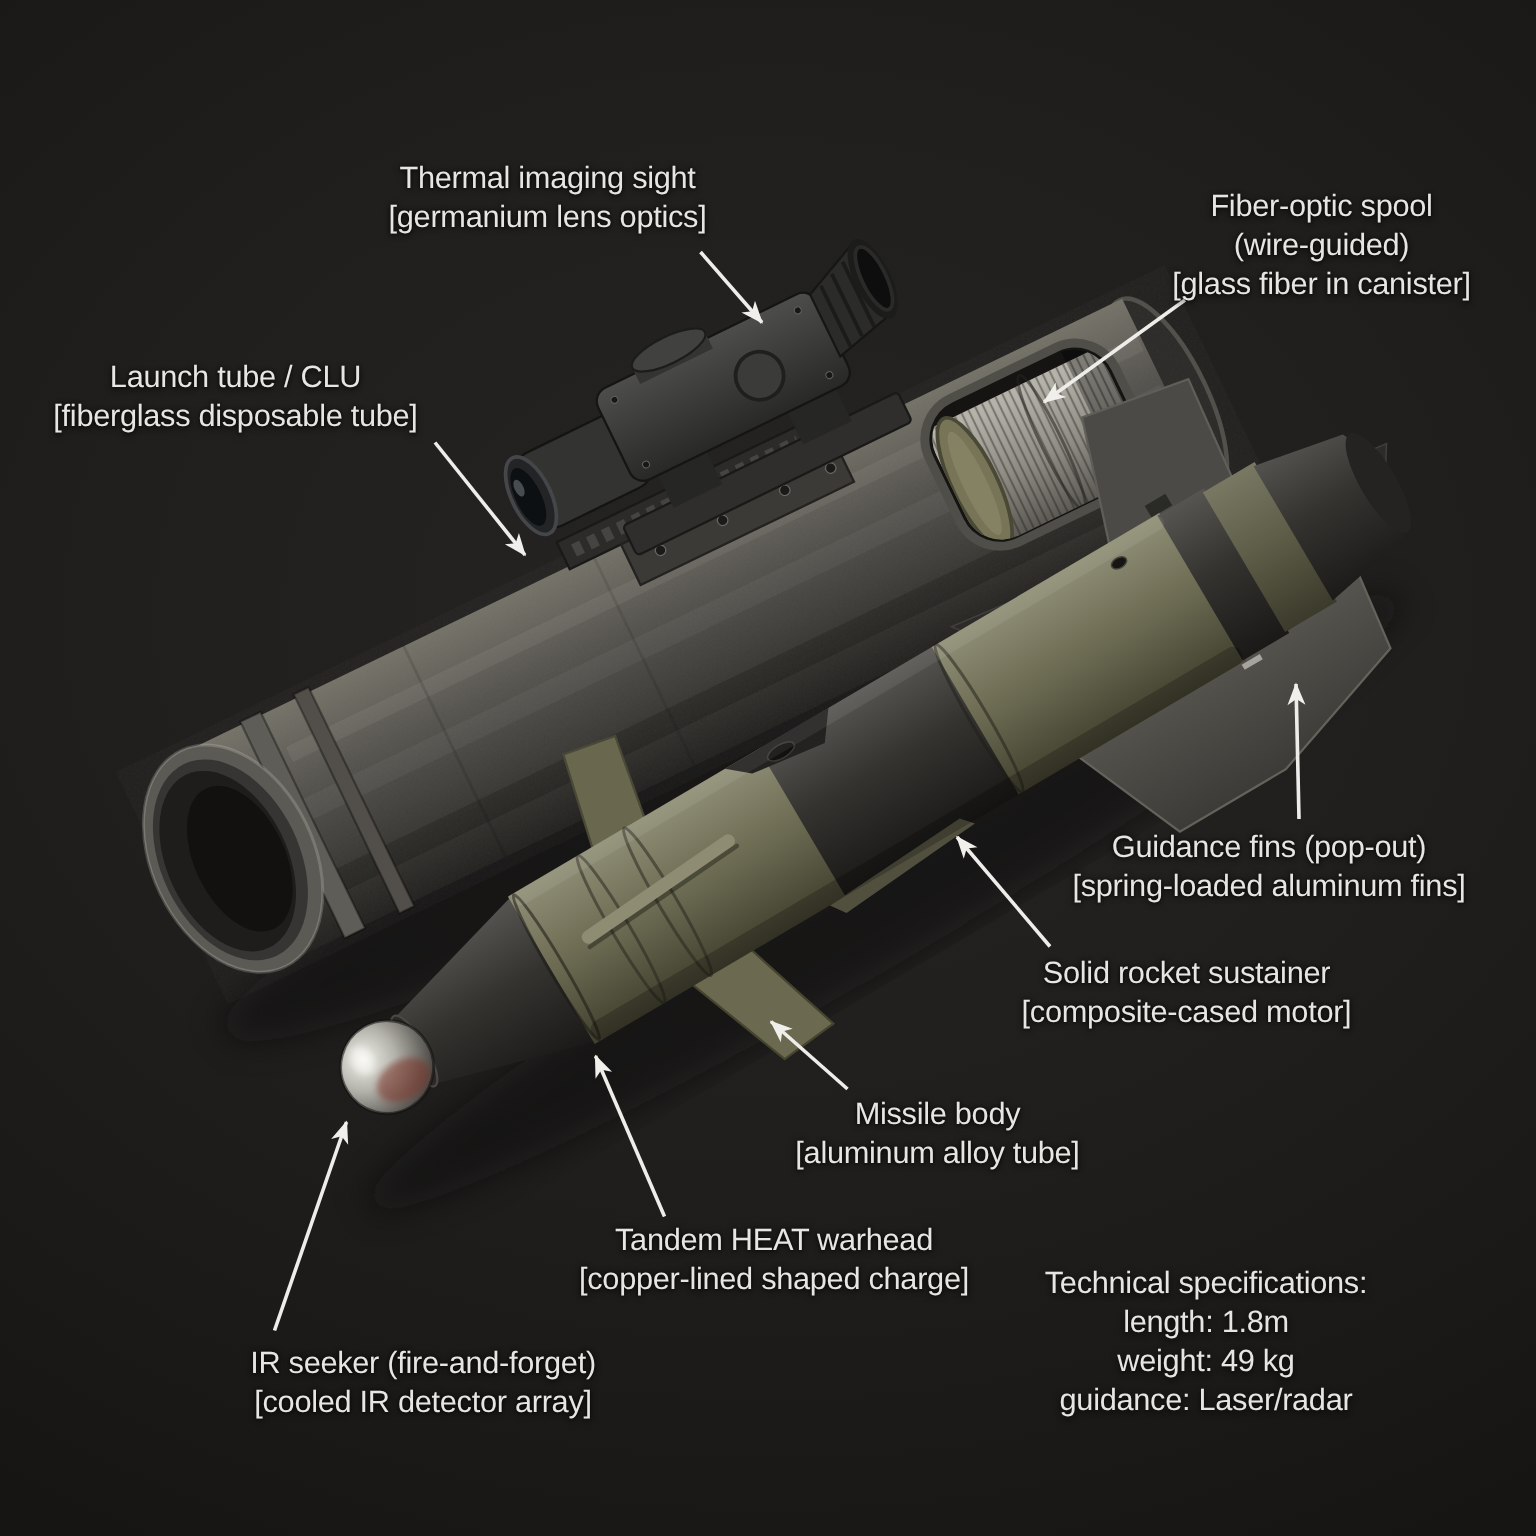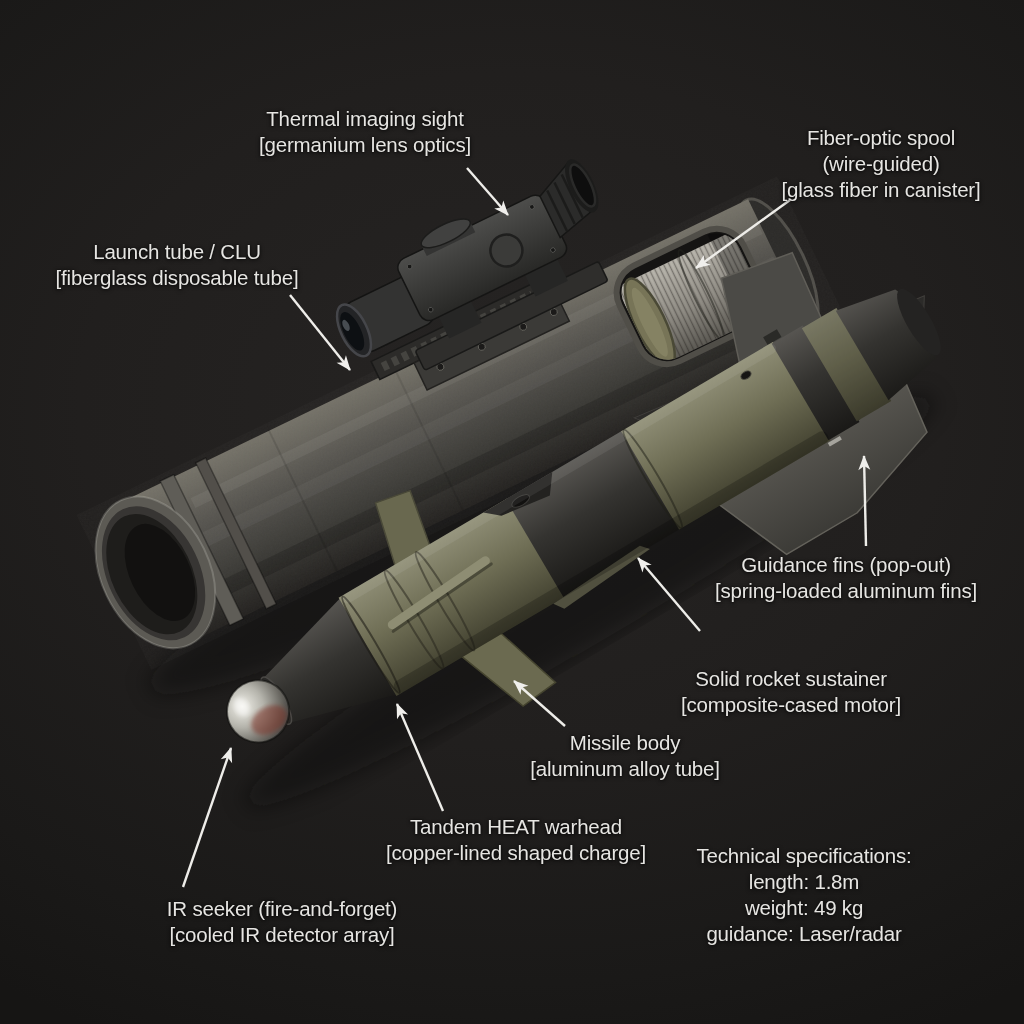"Launch tube / CLU" #lbl-launch { left: 32px -> 12px }
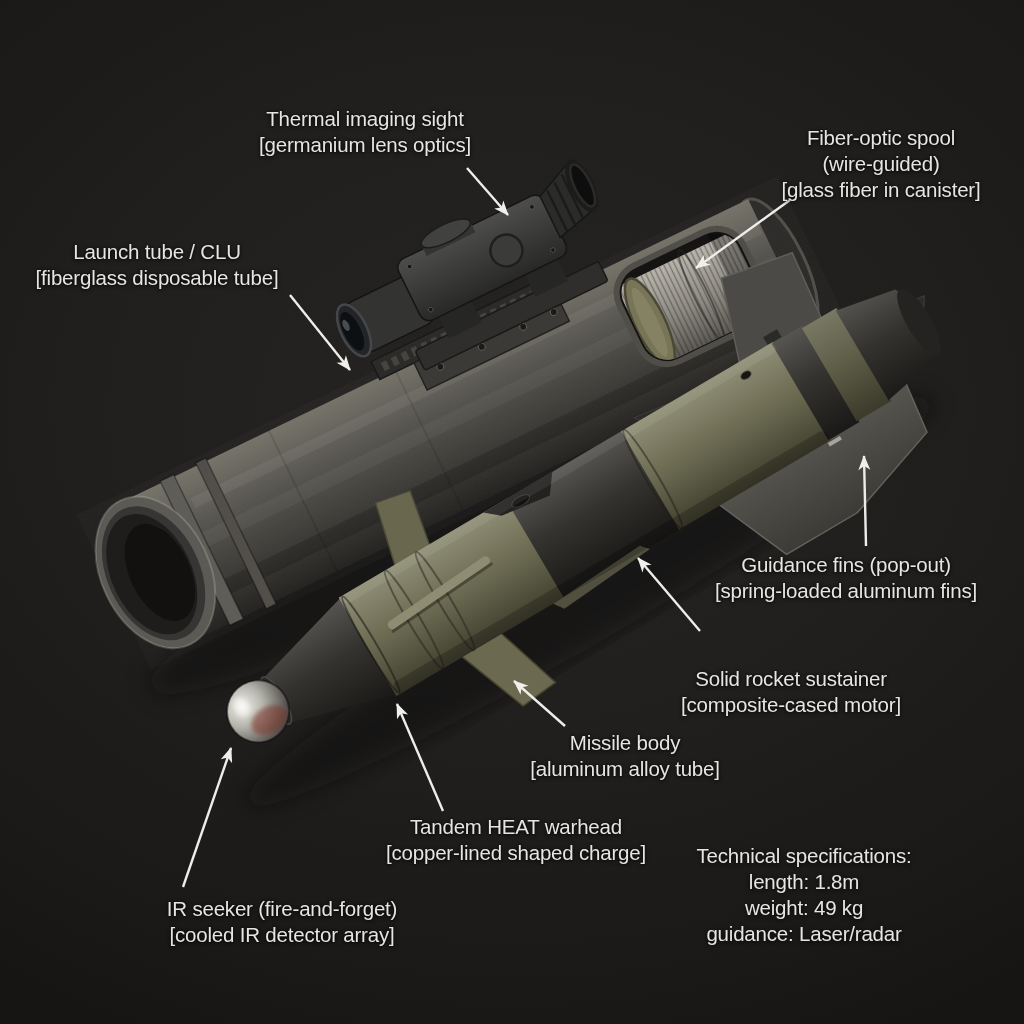"Solid rocket sustainer" #lbl-rocket { top: 666px -> 636px }
